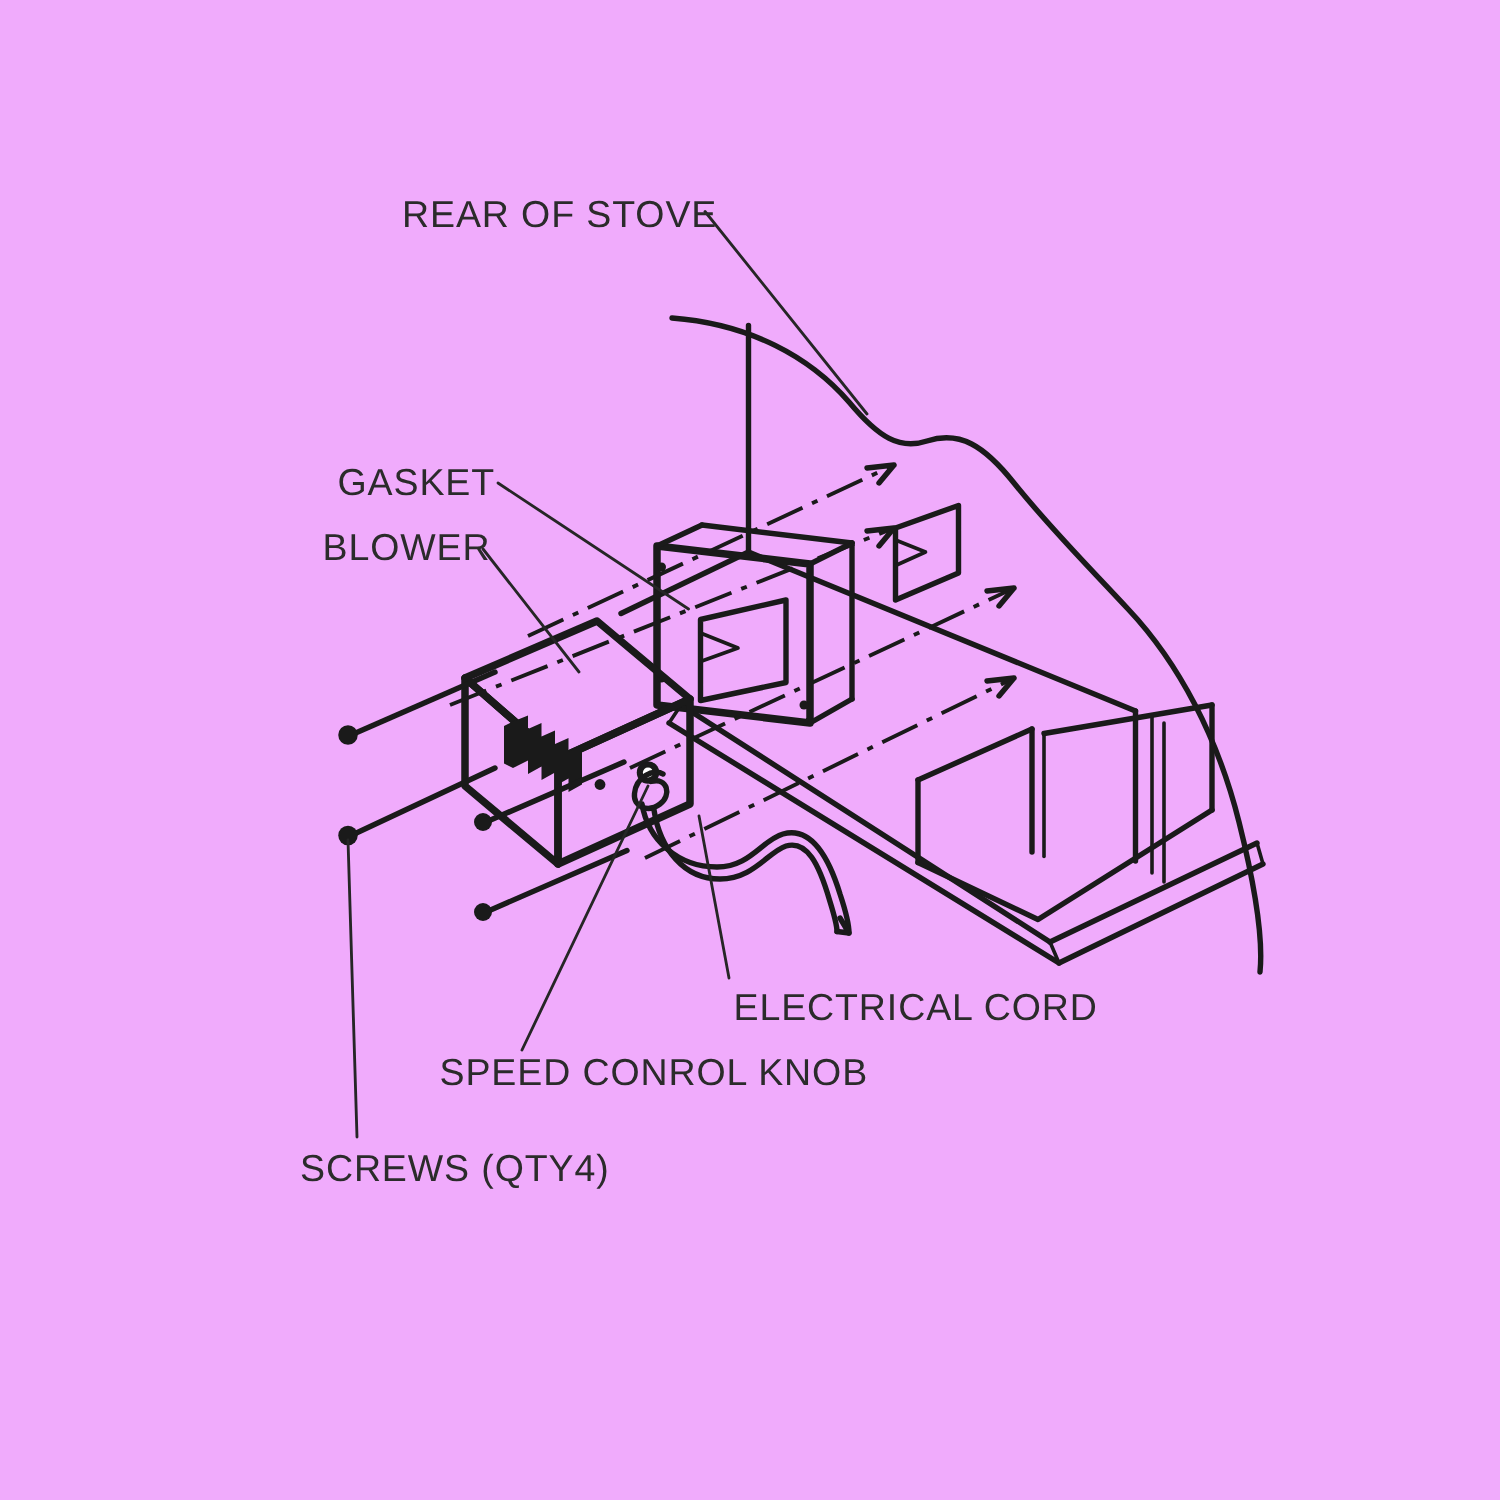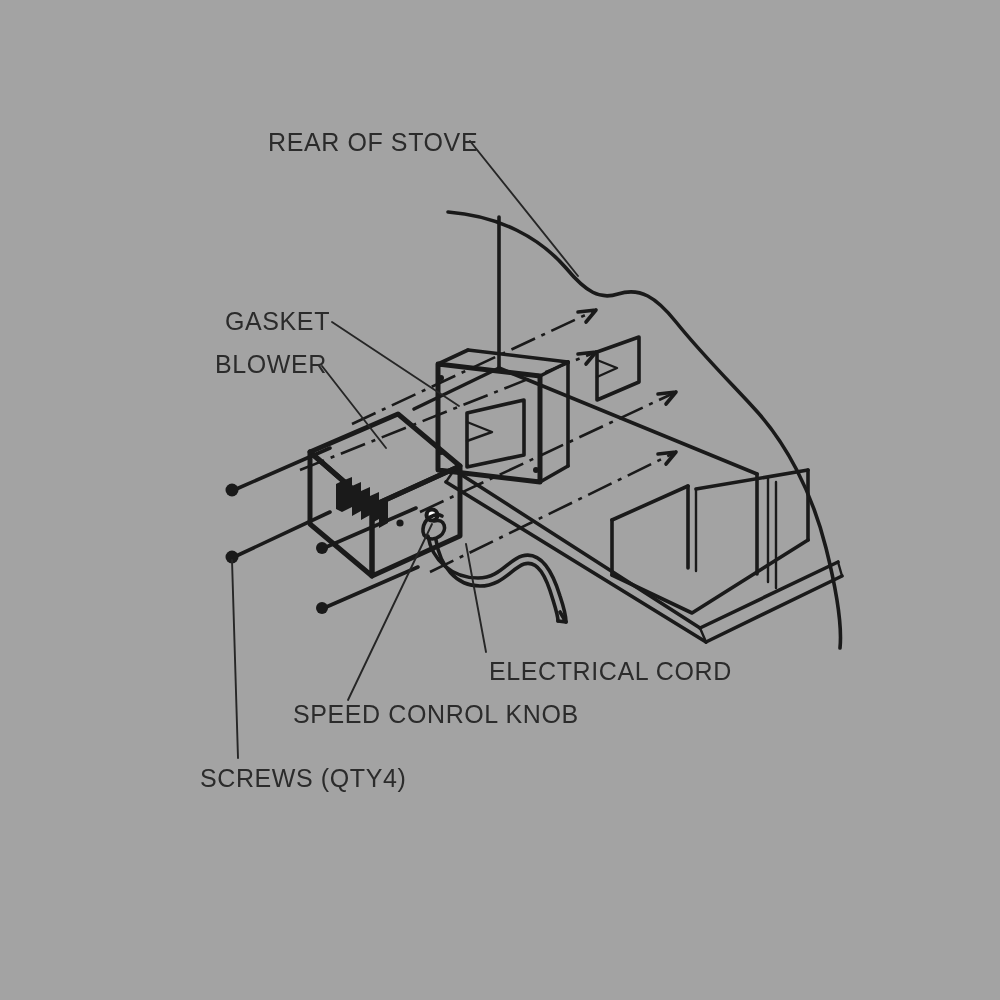"REAR OF STOVE" #diagram-root { background: #a3a3a3 -> #f0abfc }
